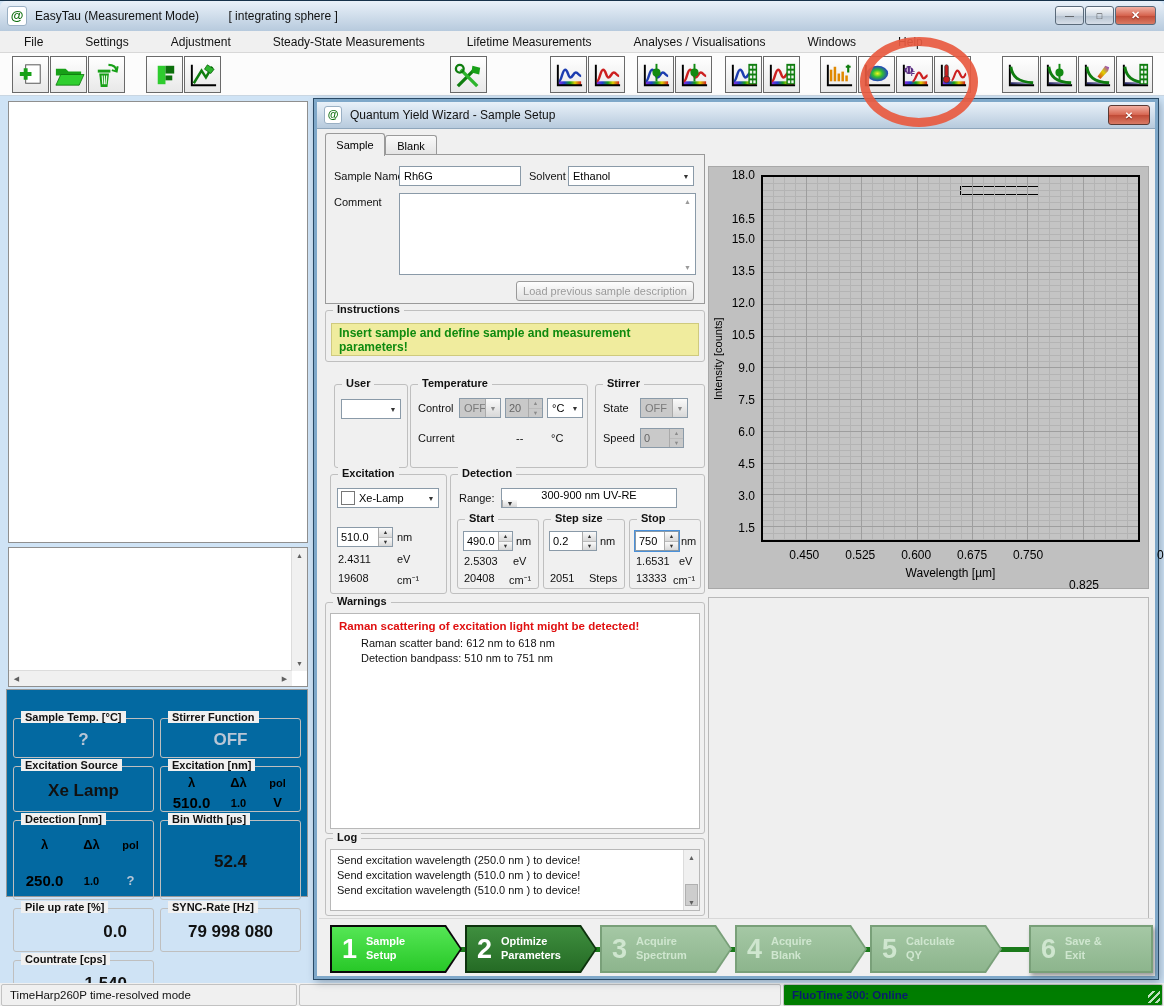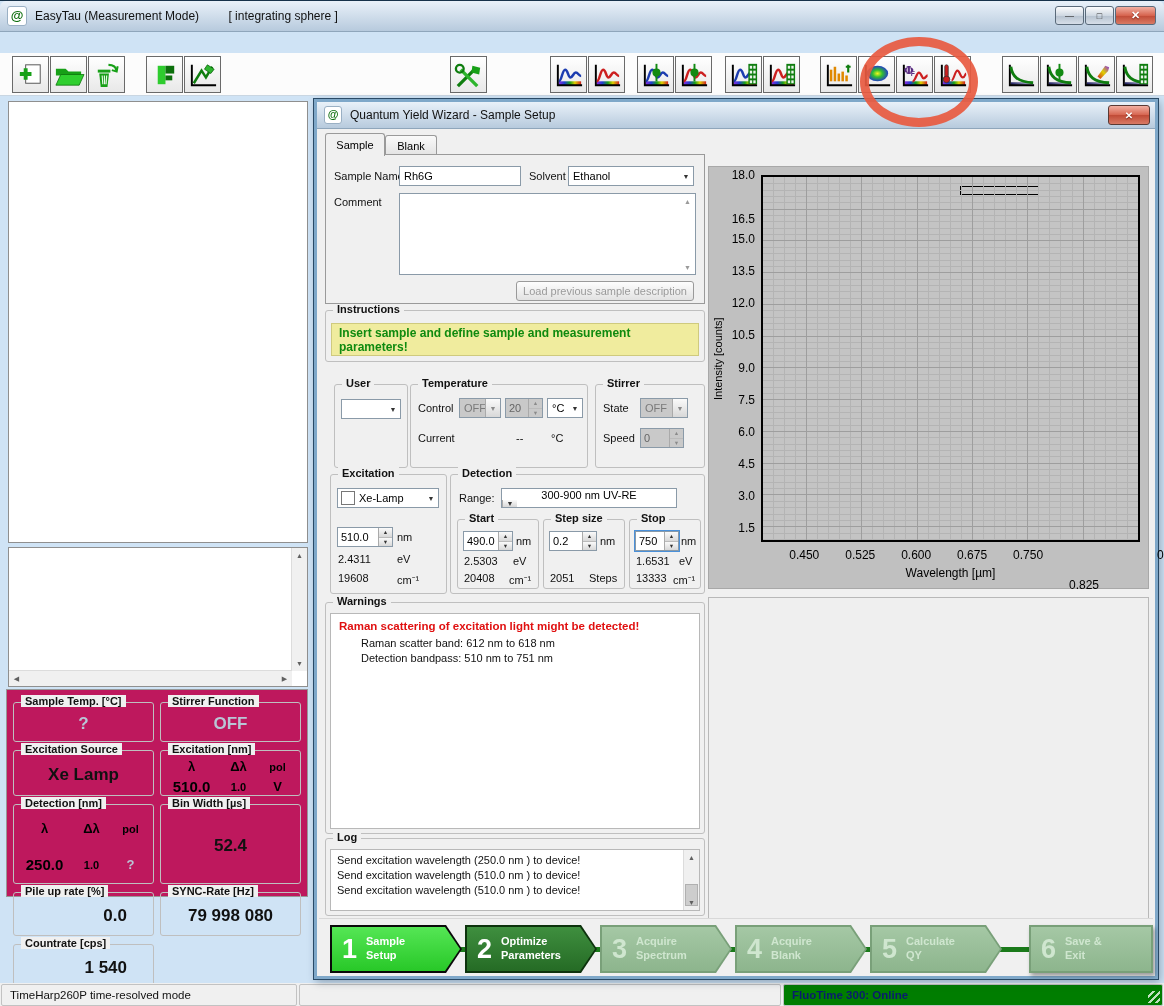"File" div.menubar { html: none -> <div> <span>File</span> <span>Settings</span> <span>Adjustment</span> <span>Steady-State Measurements</span> <span>Lifetime Measurements</span> <span>Analyses / Visualisations</span> <span>Windows</span> <span>Help</span> </div> }
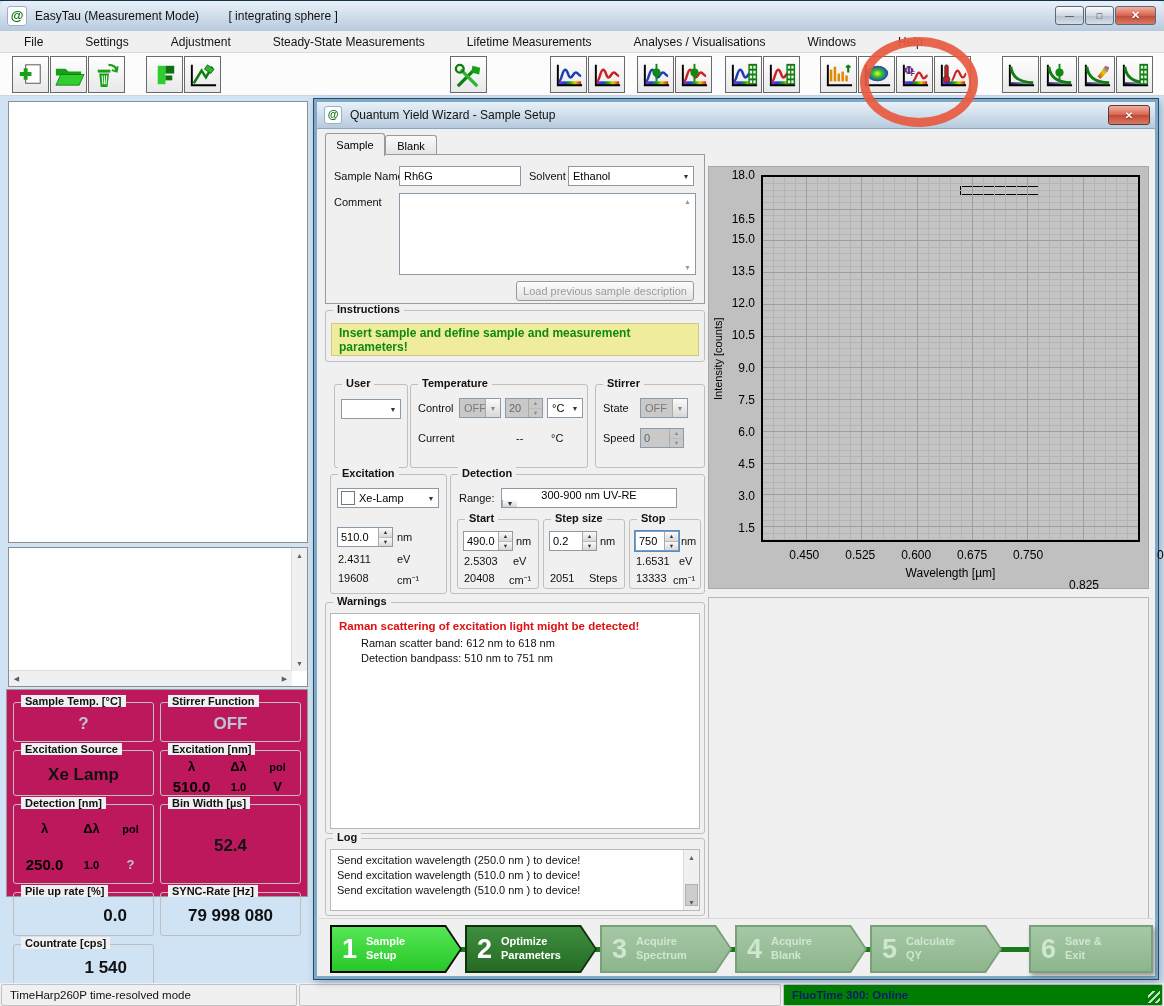"Sample Temp. [°C]" .sp { background: #be185d -> #0369a1; padding: 12px 6px 6px -> 28px 6px 6px }
